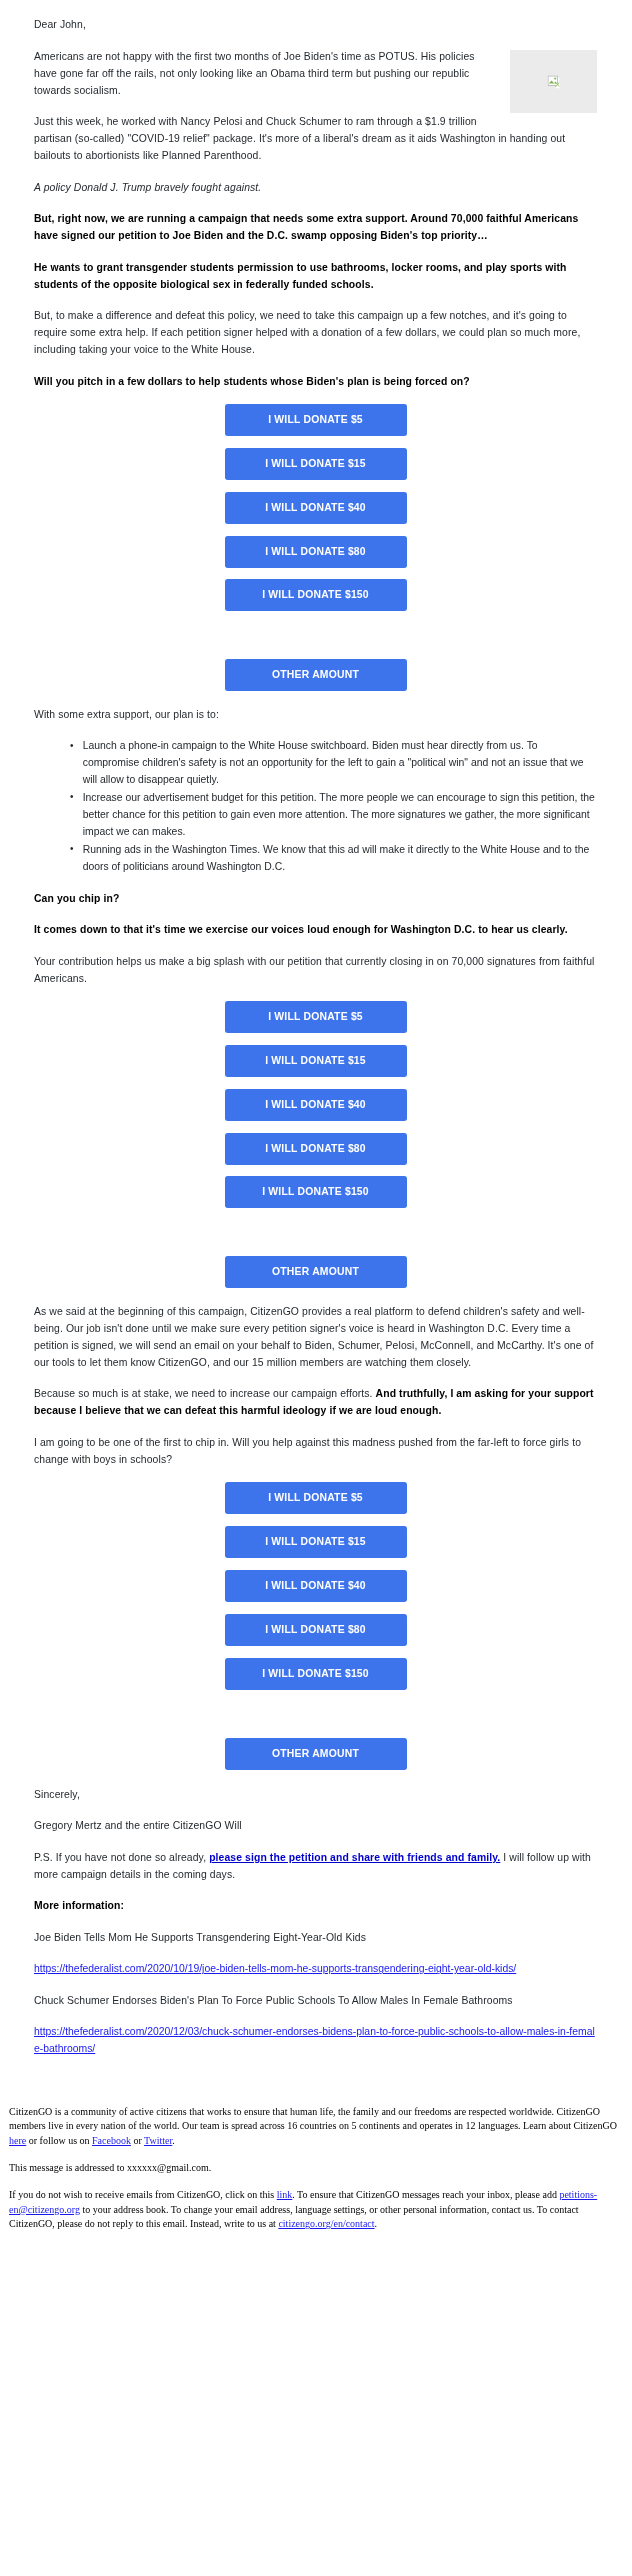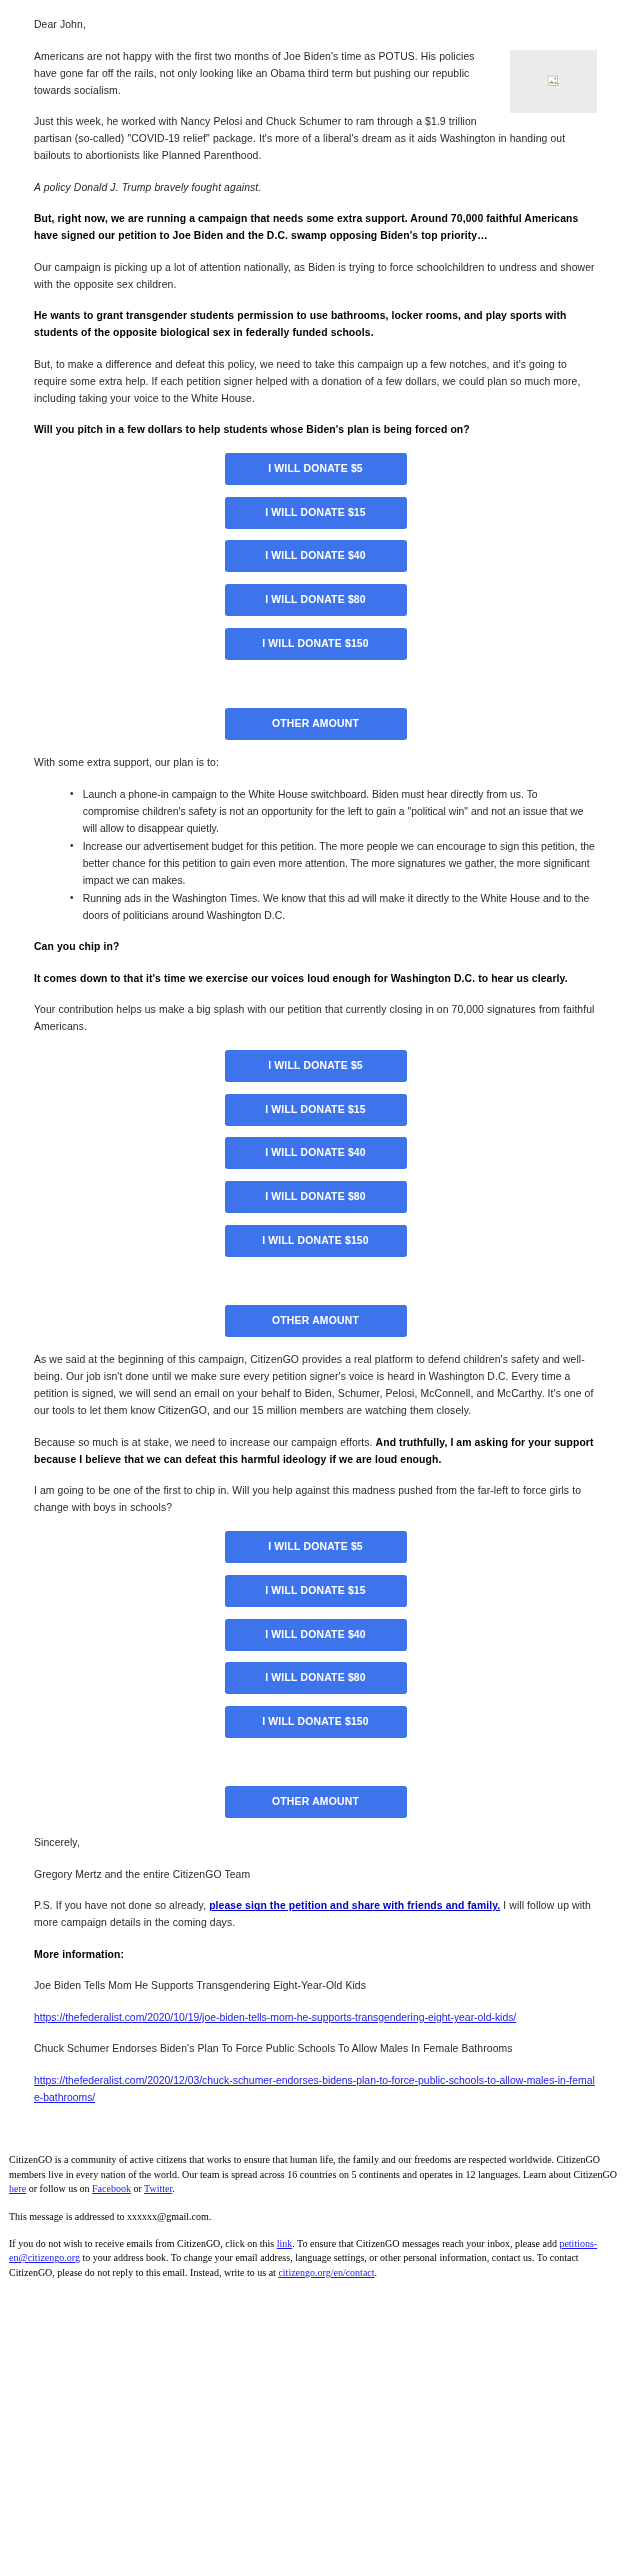"Our campaign is picking up" p.para { html: <p>Our campaign is picking up a lot of attention nationally, as Biden is trying to force schoolchildren to undress and shower with the opposite sex children.</p> -> none }
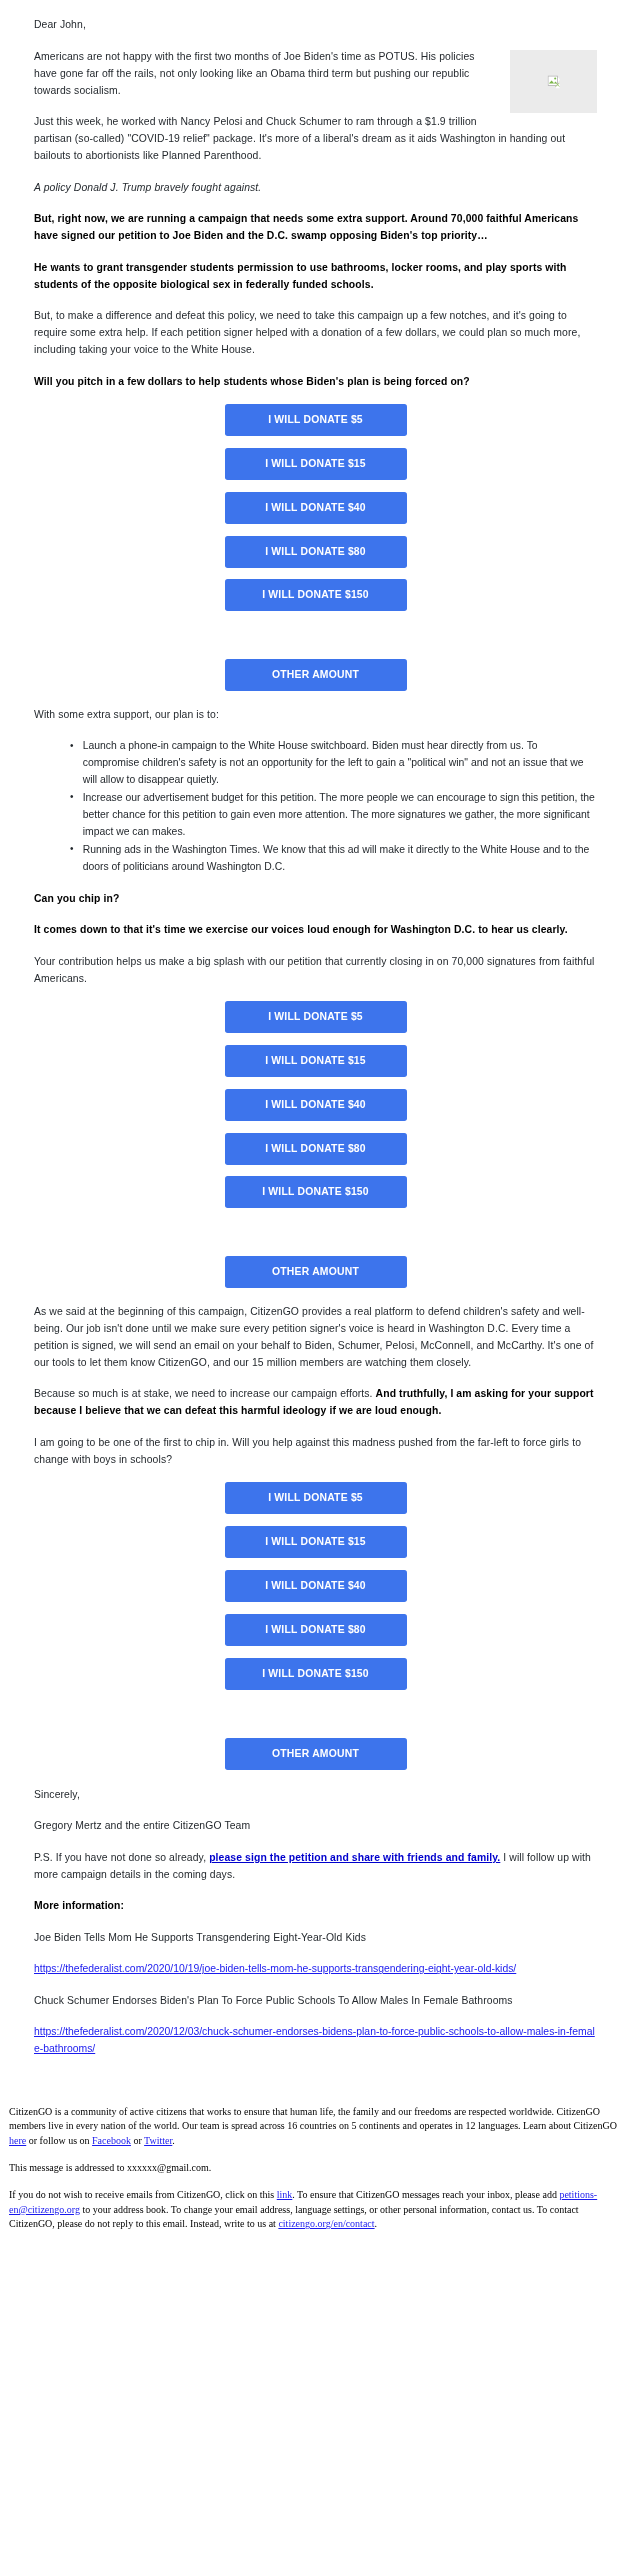"Gregory Mertz and the entire" p.para { text: Team -> Will }
